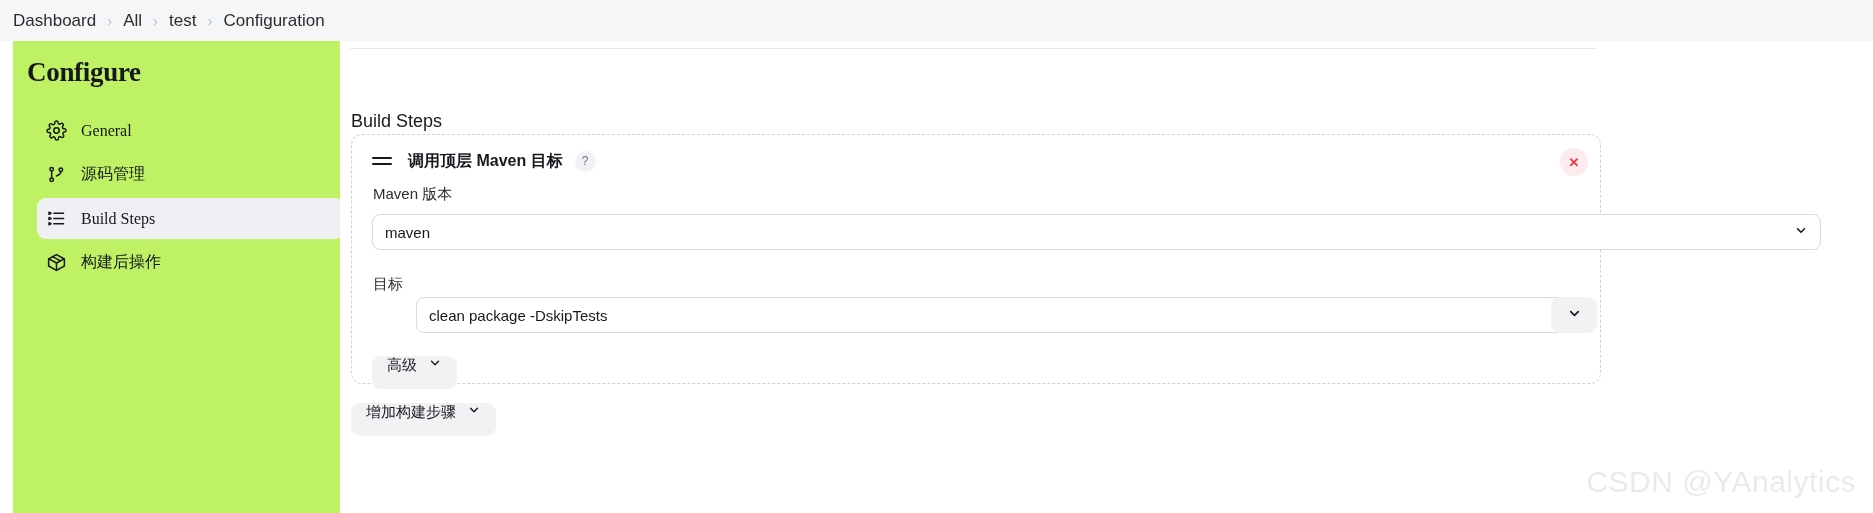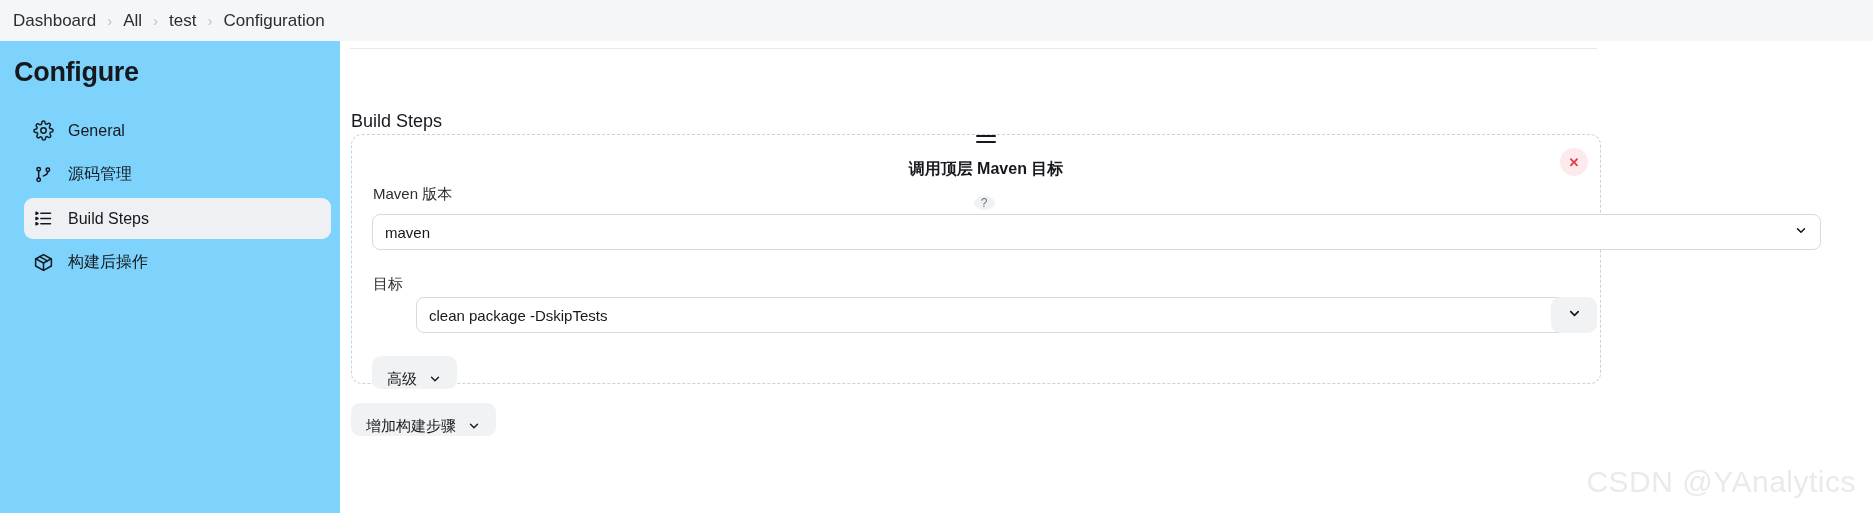"Configure" .sidebar { background: #7dd3fc -> #bef264; font-family: none -> Liberation Serif, serif; left: 0 -> 13px }
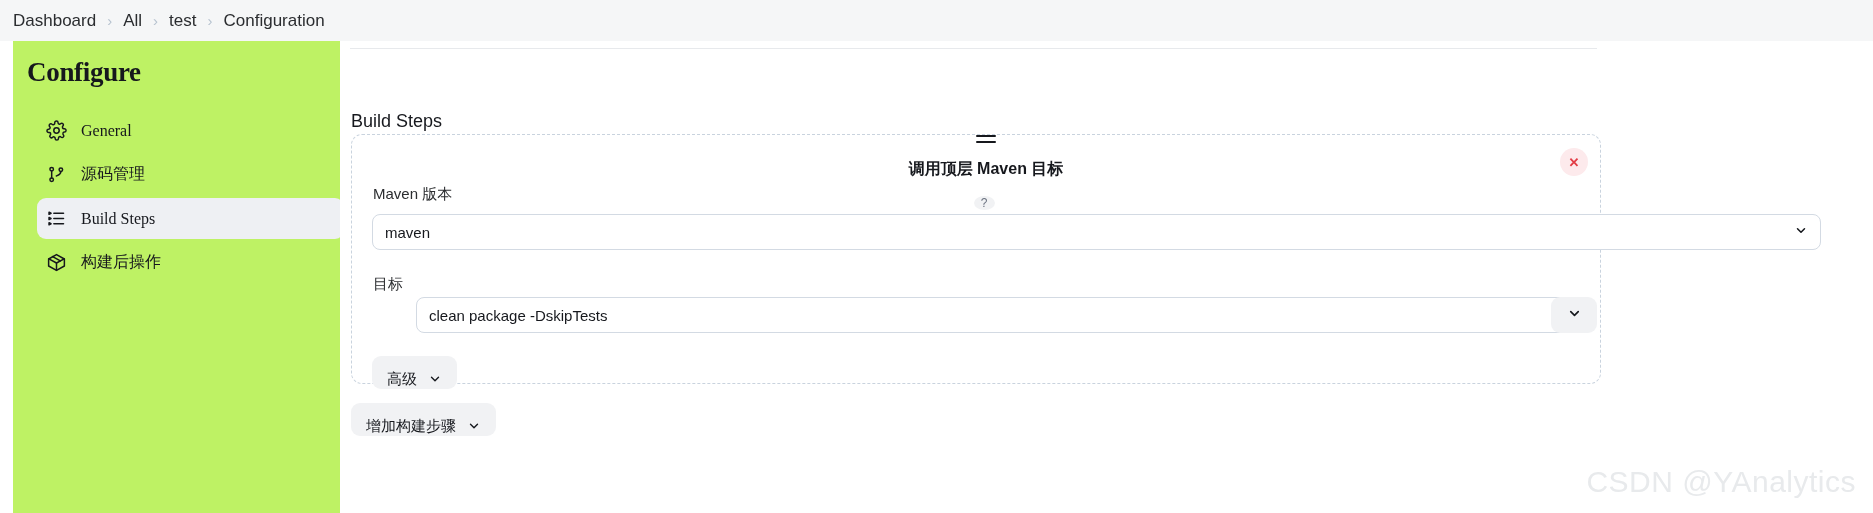"调用顶层 Maven 目标" .step-header { flex-direction: column -> none }
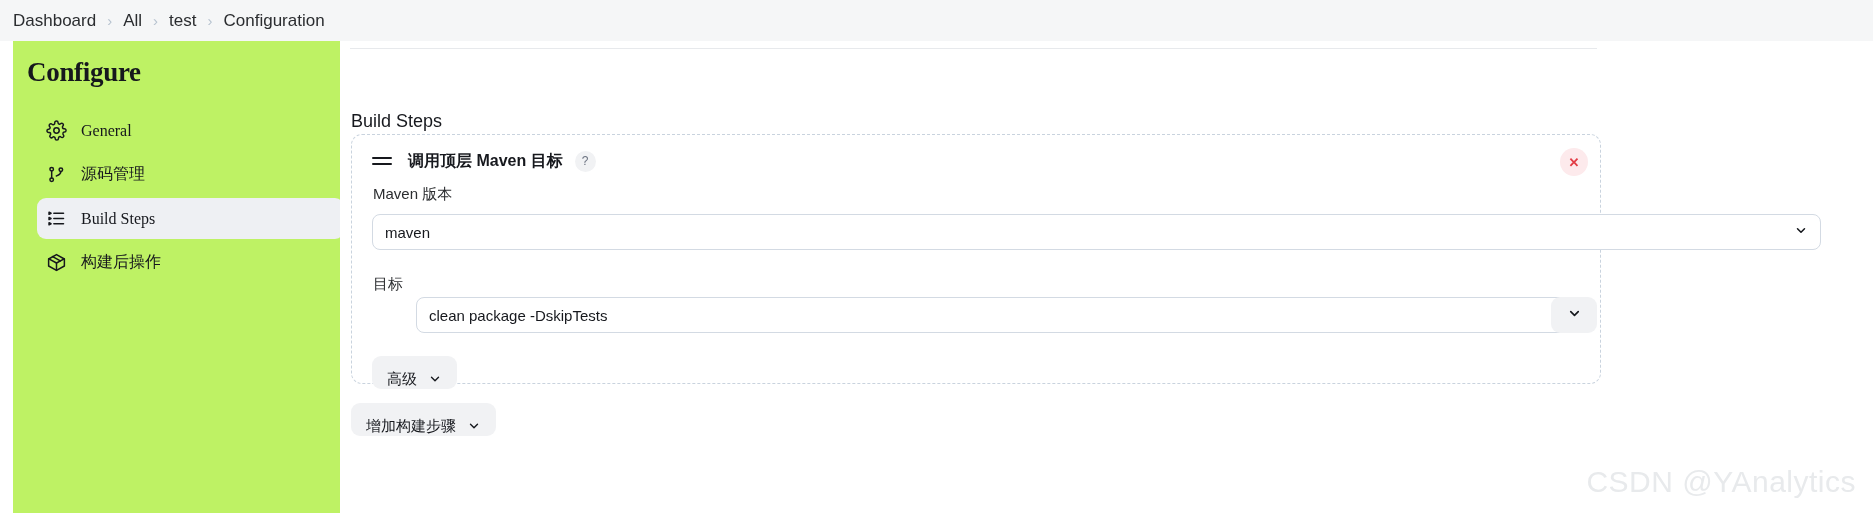"高级" .pill-btn { align-items: flex-end -> flex-start }
